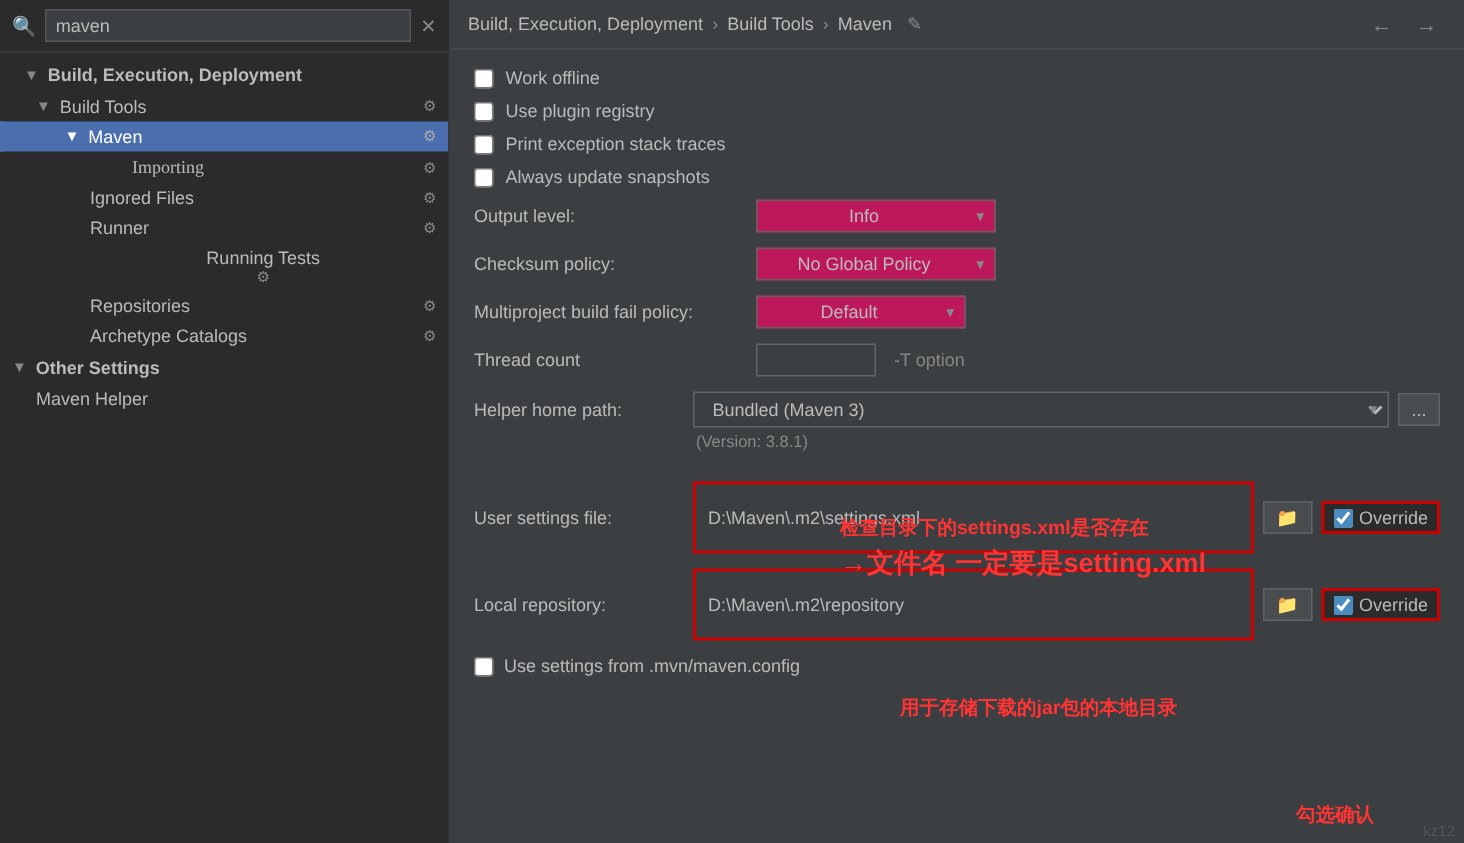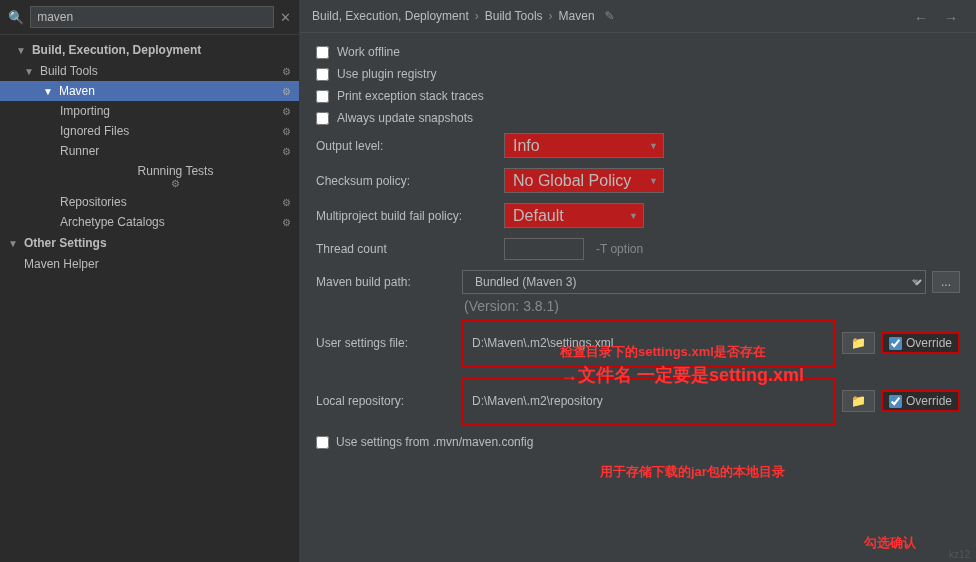"Importing" div.tree-item { font-family: none -> Liberation Serif, serif; padding-left: 60px -> 88px }
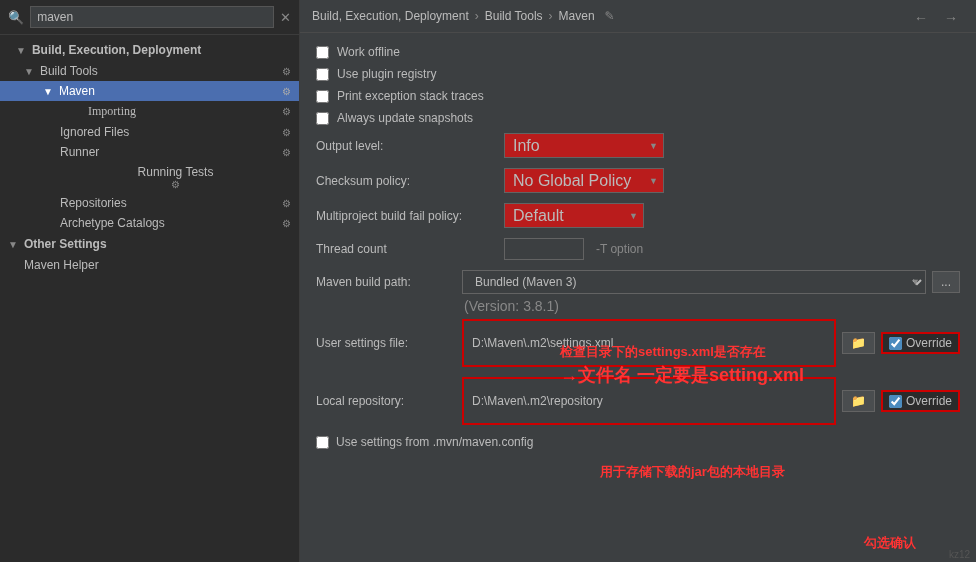"Info" .form-select { background: #b91c1c -> #be185d; font-size: 16px -> 12px; text-align: none -> center }
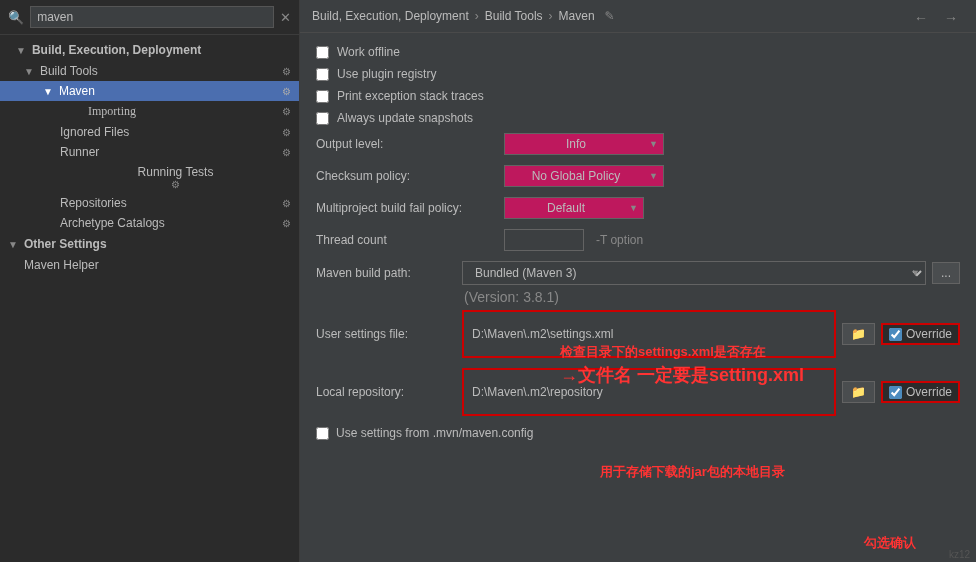"Maven build path:" span.maven-home-label { text: Maven build -> Helper home }
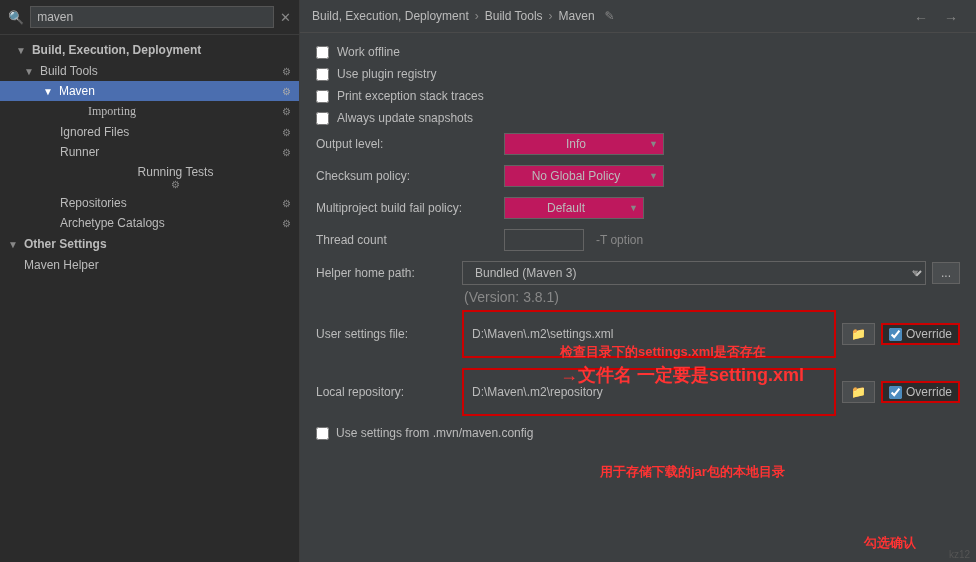"(Version: 3.8.1)" .version-row { font-size: 14px -> 11px; margin-bottom: 5px -> 20px }
